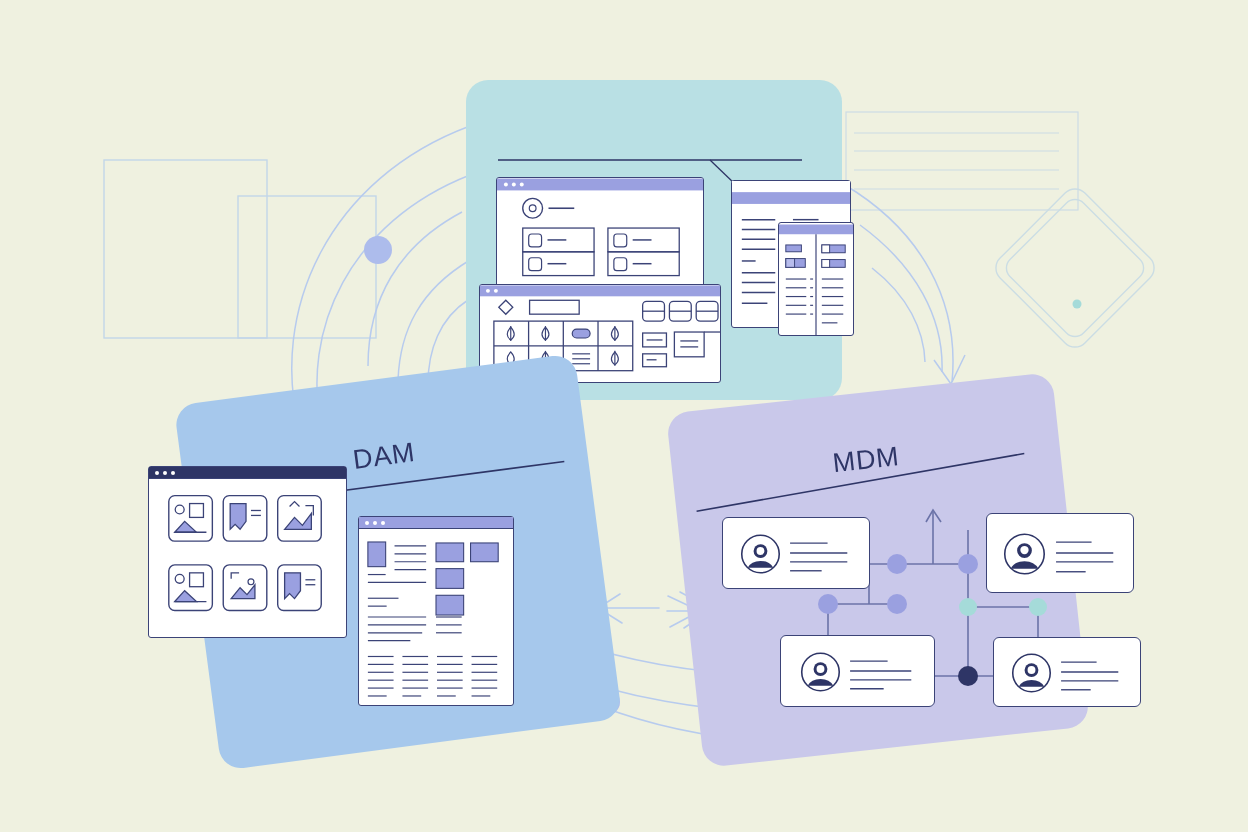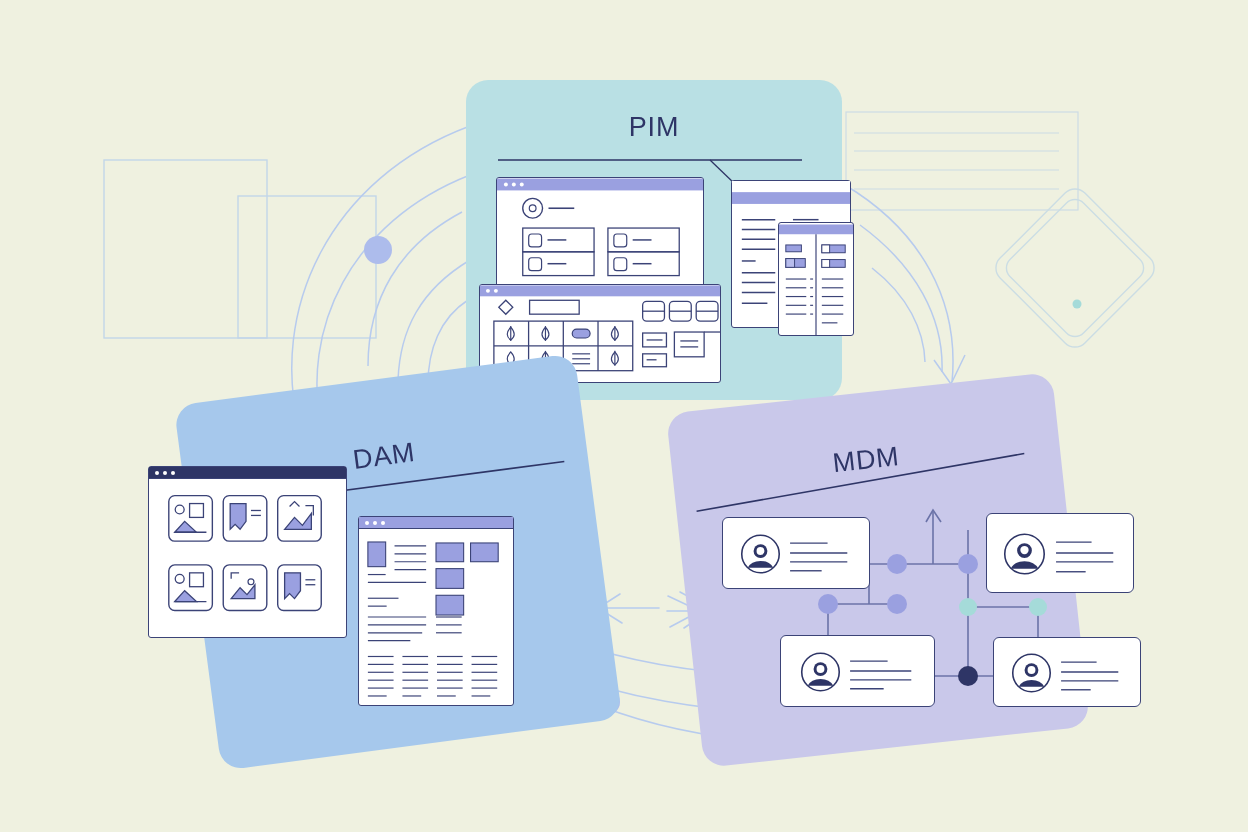"PIM" div.panel-title { html: <div>PIM</div> -> none }
